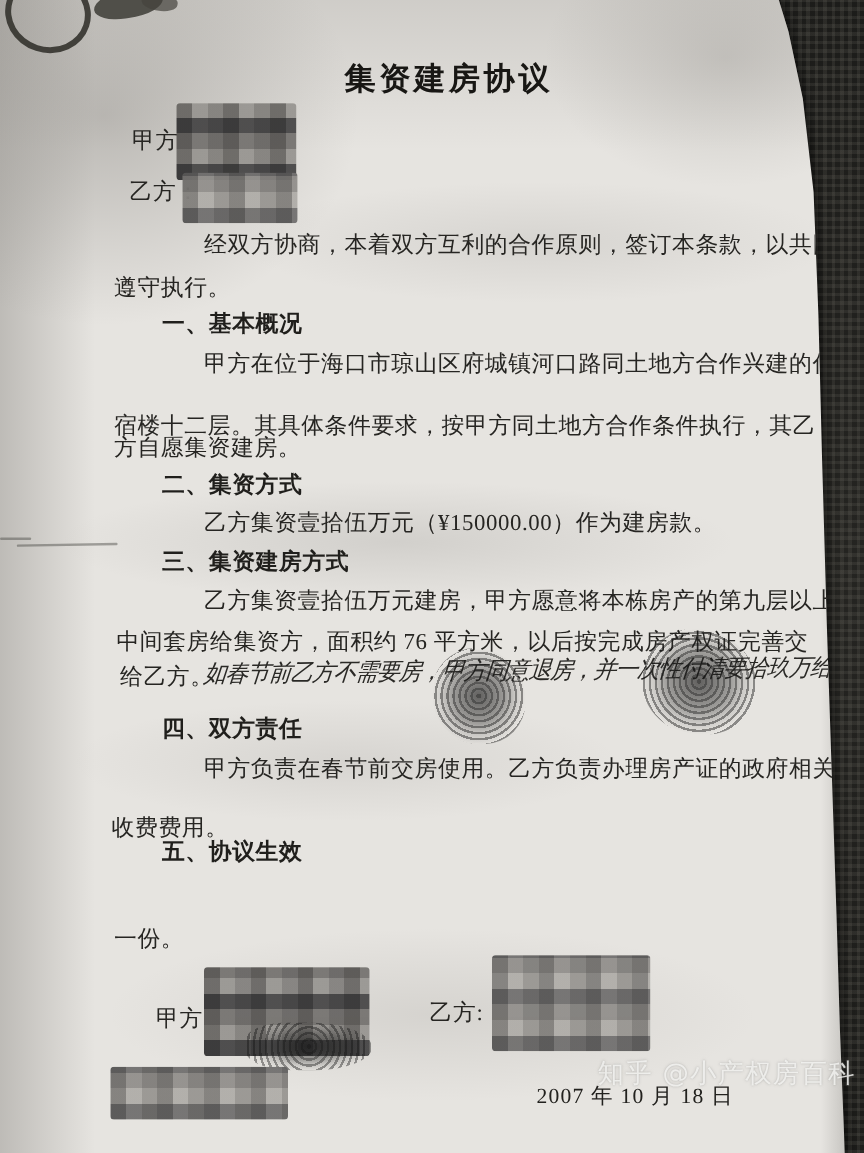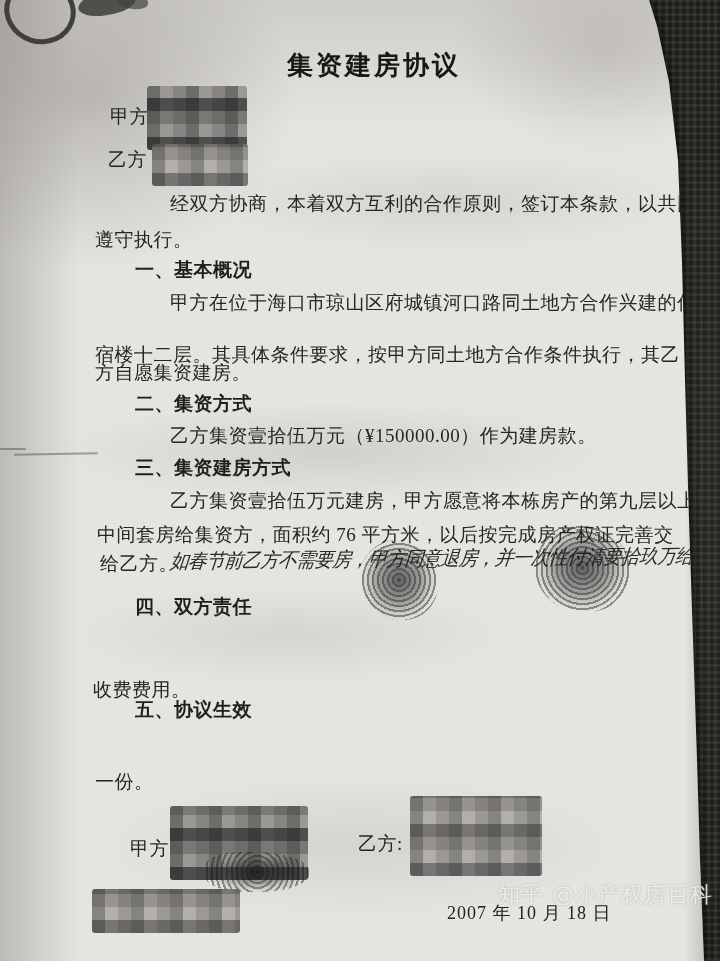"甲方负责在春节前交房使用。乙方负责办理房产证的政府相关" div.tline { html: none -> <div>甲方负责在春节前交房使用。乙方负责办理房产证的政府相关</div> }
